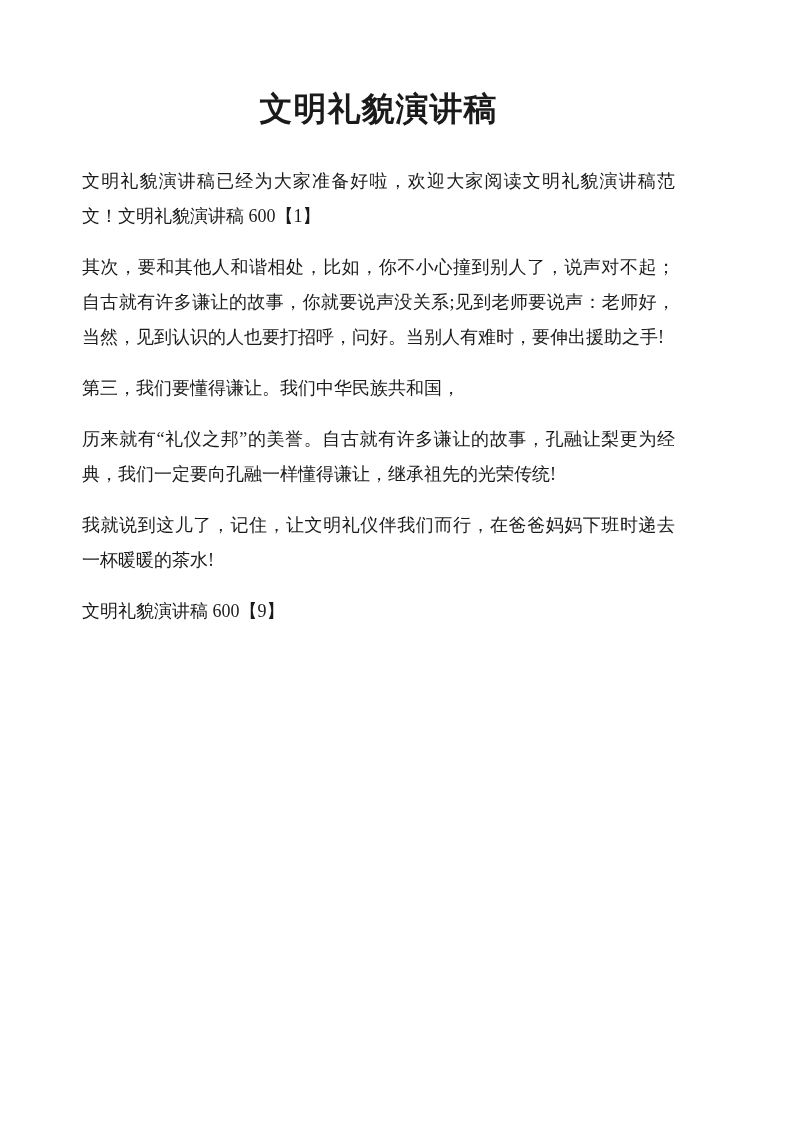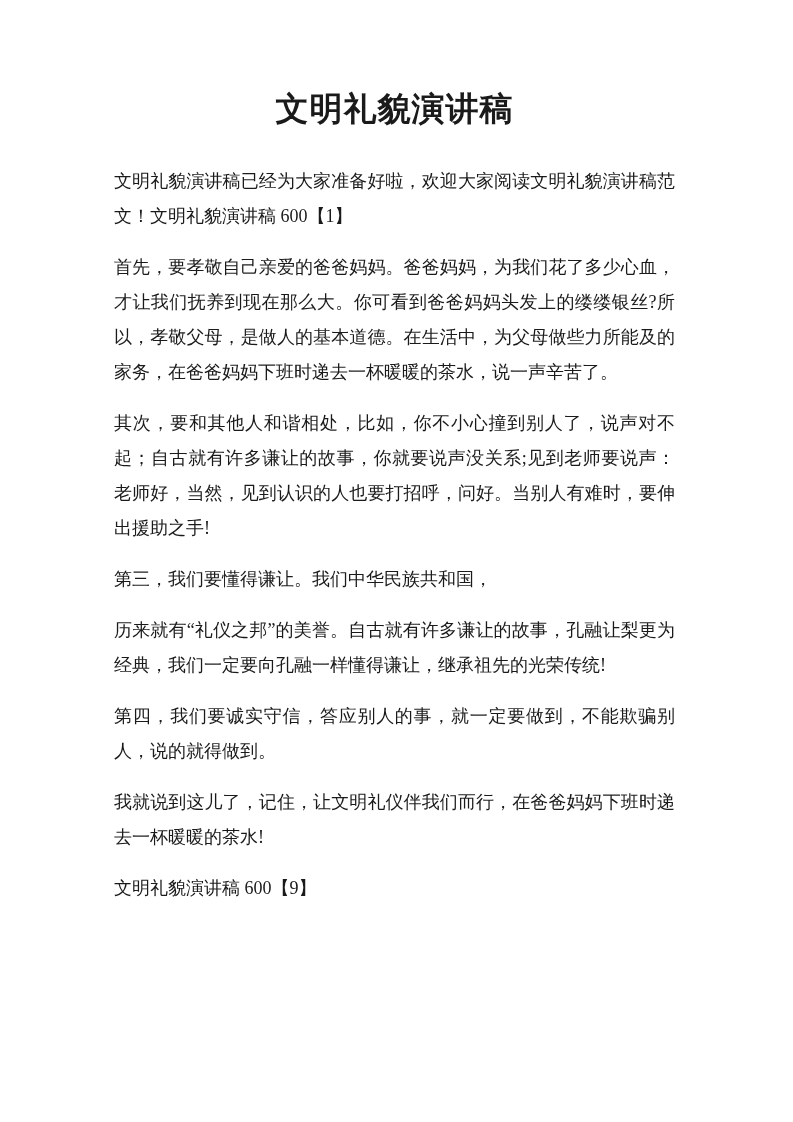"文明礼貌演讲稿" .page { padding: 84px 118px 0 114px -> 84px 118px 0 82px }
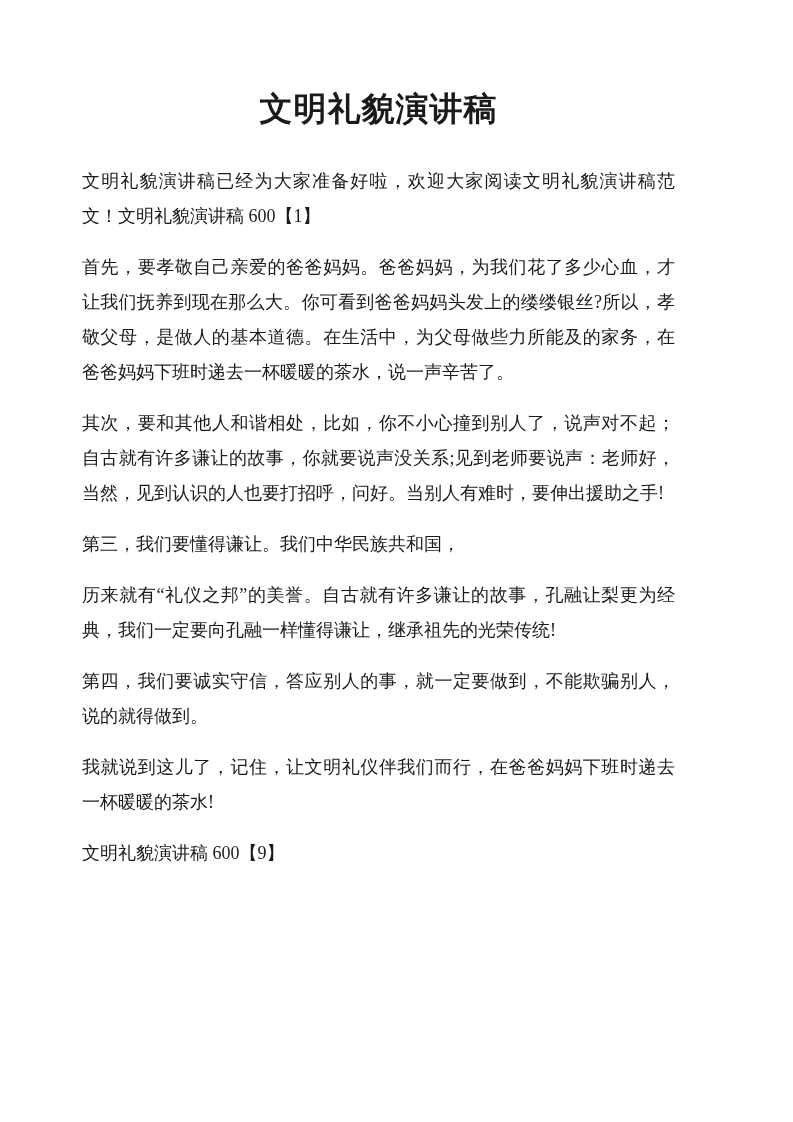"首先，要孝敬自己亲爱的爸爸妈妈。爸爸妈妈，为我们花了多少心血，才让我们抚养到现在" p.doc-paragraph { html: <p>首先，要孝敬自己亲爱的爸爸妈妈。爸爸妈妈，为我们花了多少心血，才让我们抚养到现在那么大。你可看到爸爸妈妈头发上的缕缕银丝?所以，孝敬父母，是做人的基本道德。在生活中，为父母做些力所能及的家务，在爸爸妈妈下班时递去一杯暖暖的茶水，说一声辛苦了。</p> -> none }
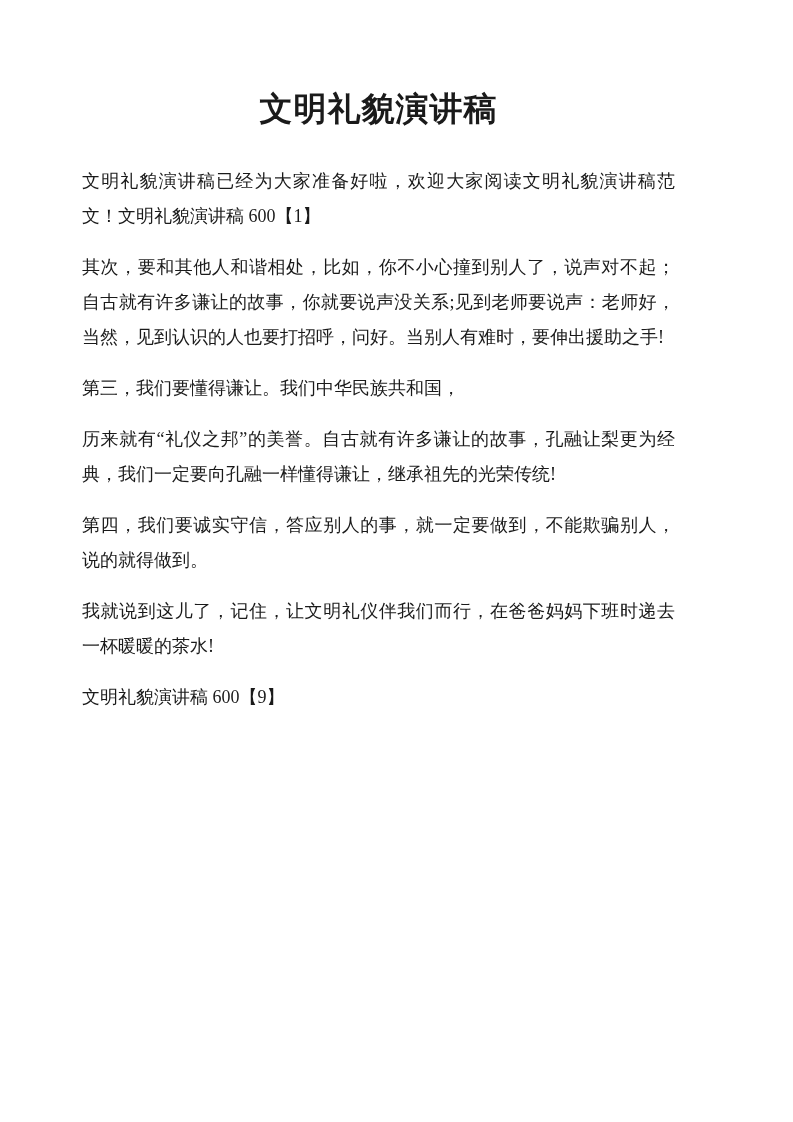"第四，我们要诚实守信，答应别人的事，就一定要做到，不能欺骗别人，说的就得做到。" p.doc-paragraph { html: <p>第四，我们要诚实守信，答应别人的事，就一定要做到，不能欺骗别人，说的就得做到。</p> -> none }
